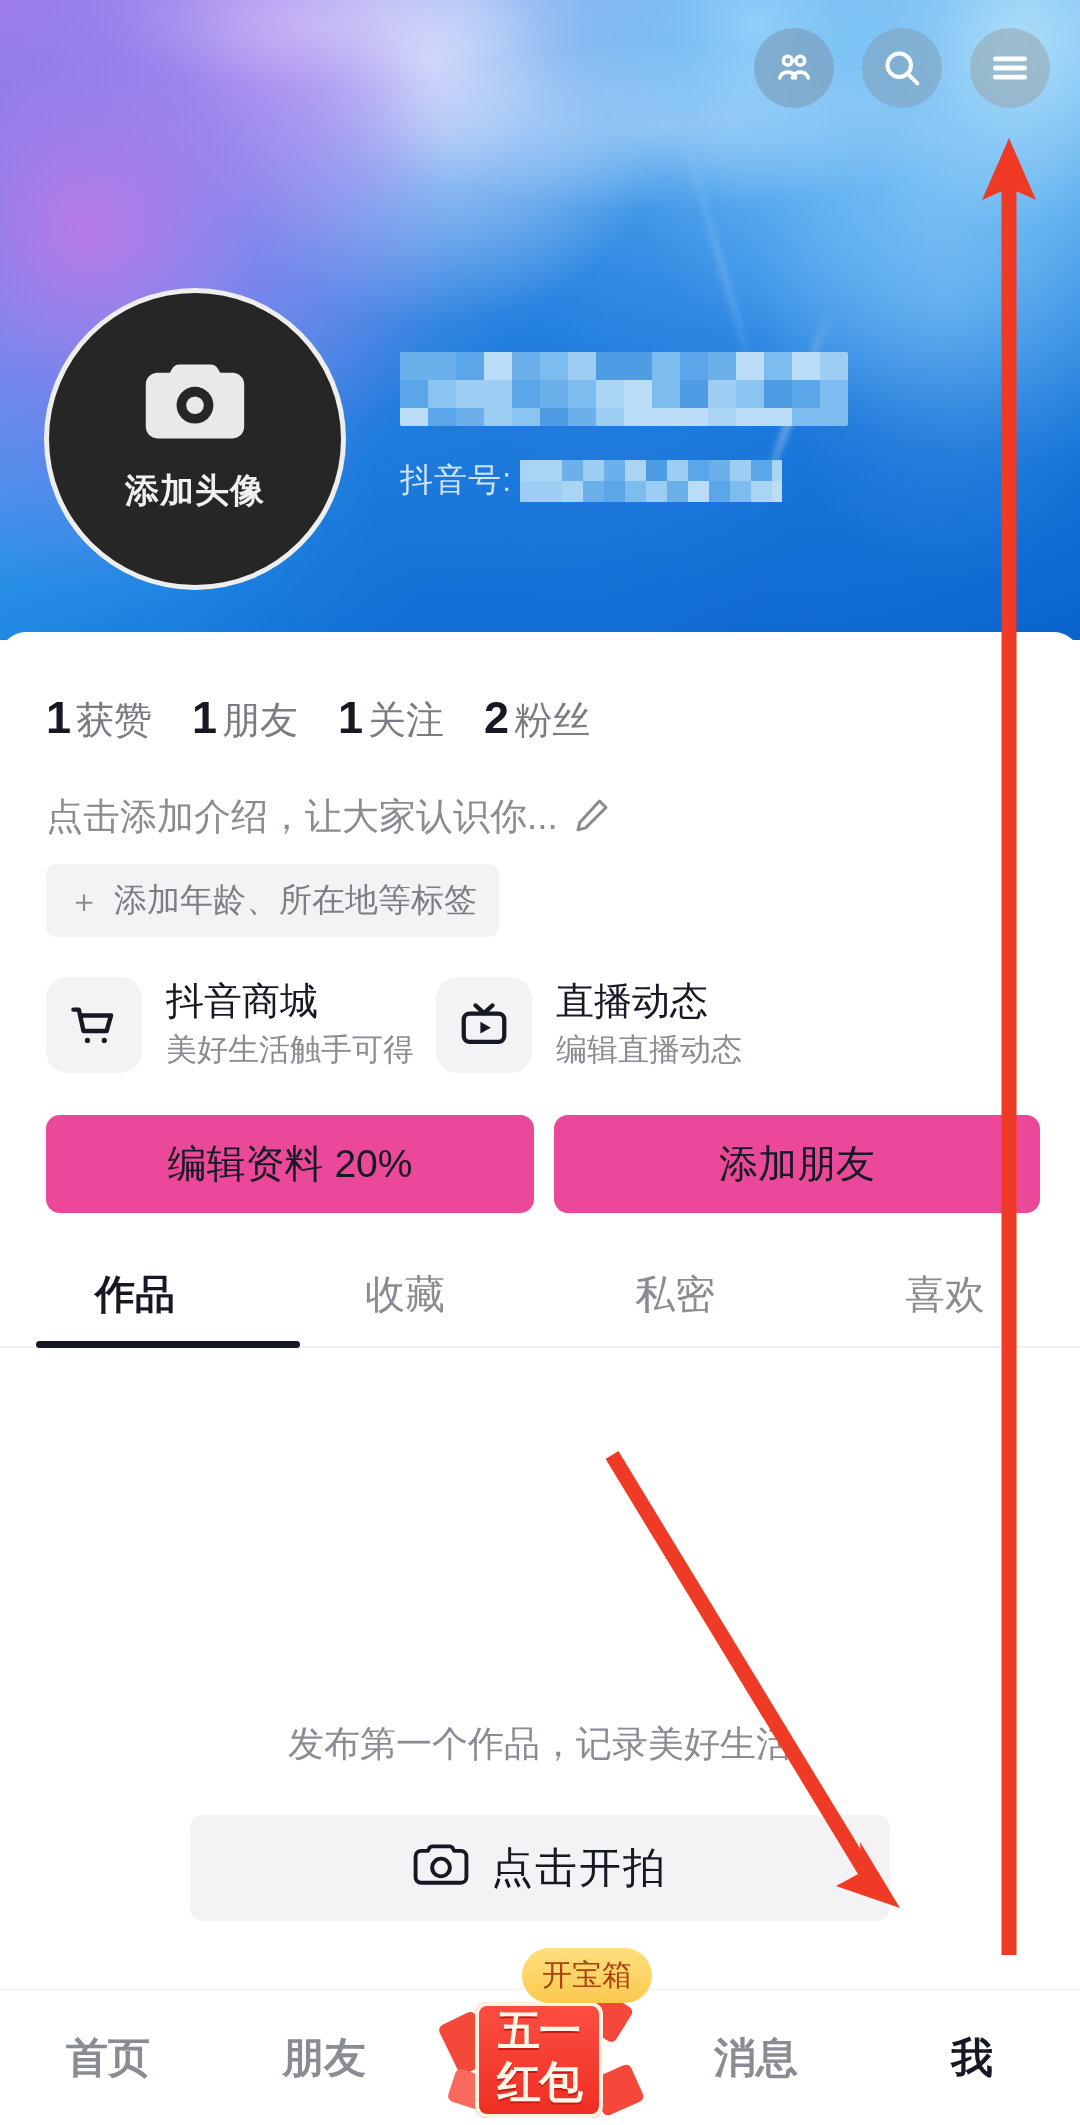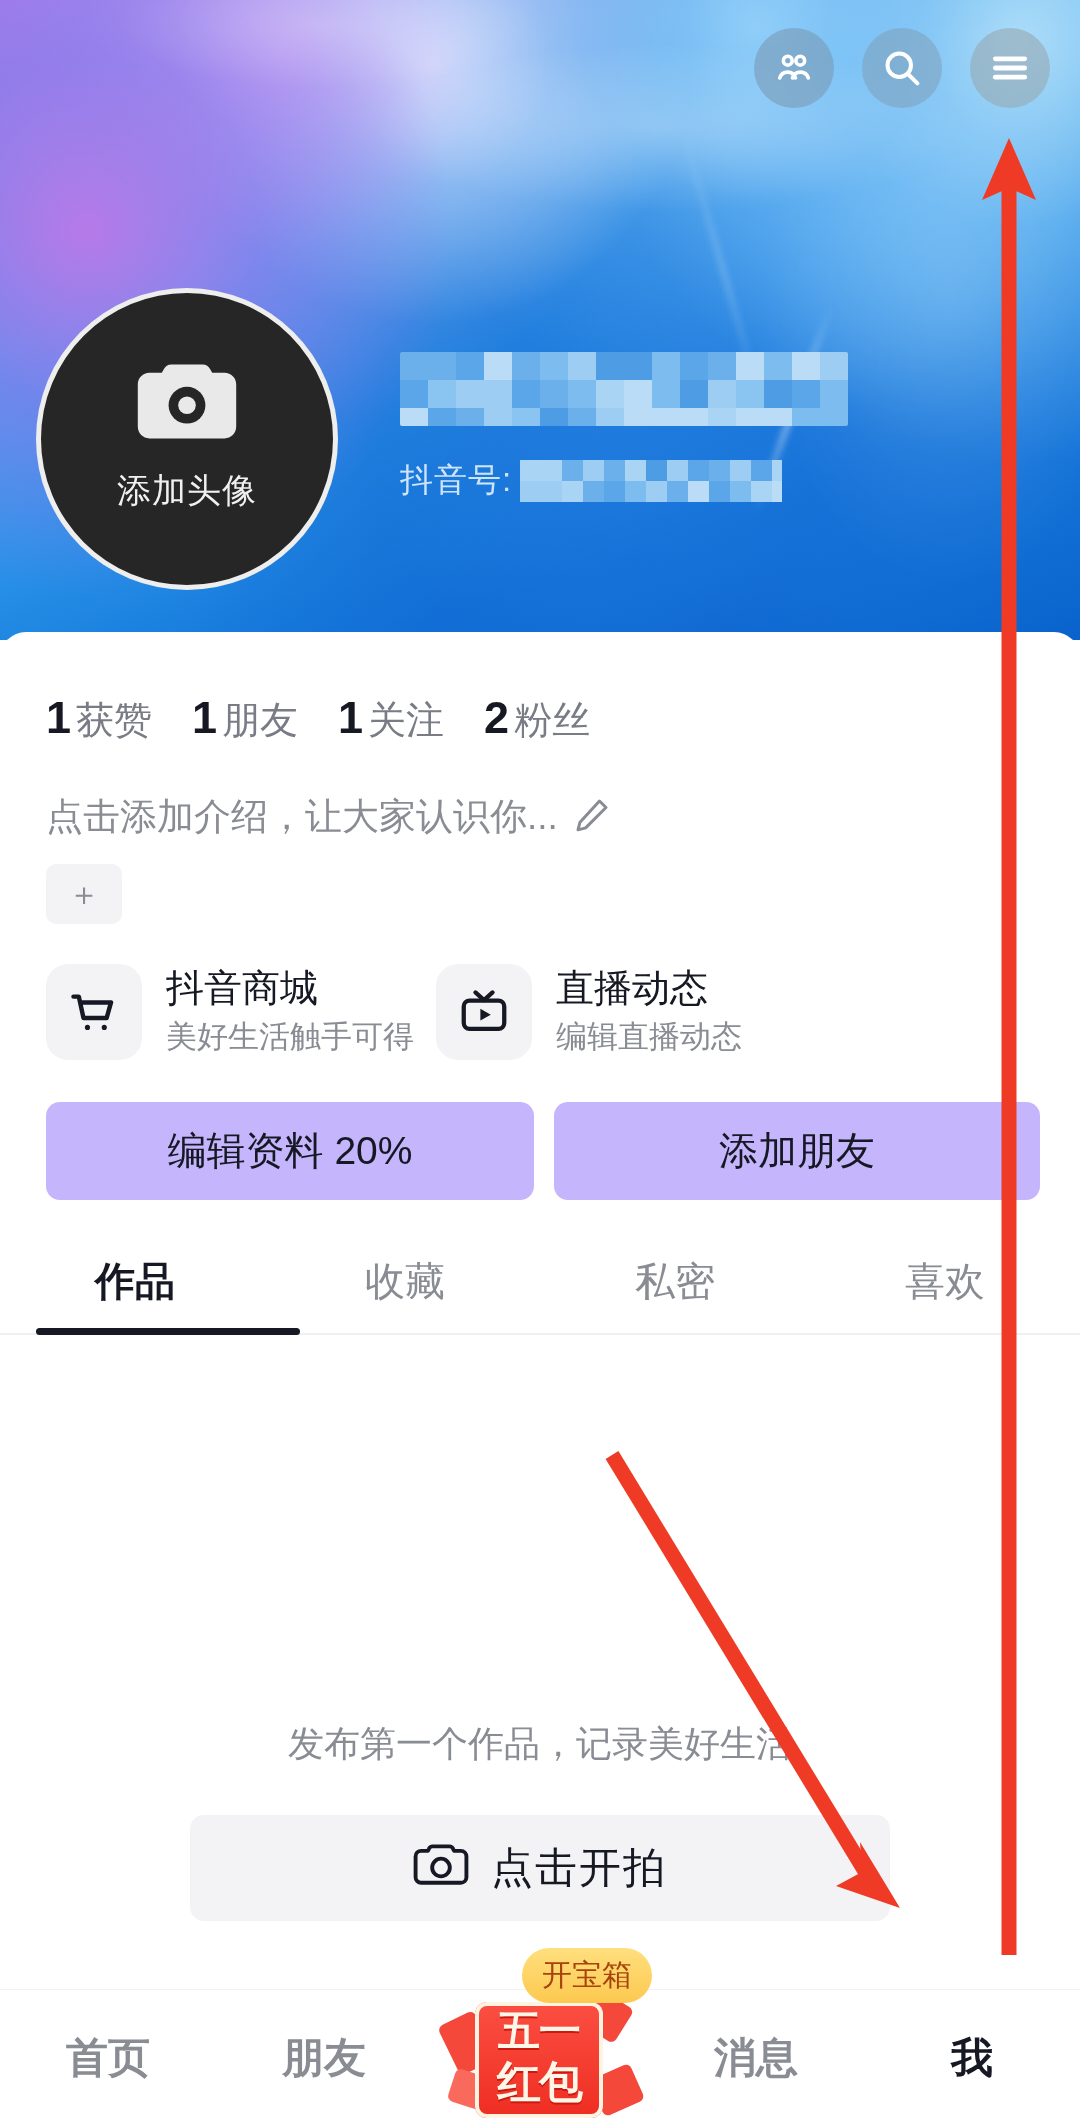"添加头像" .avatar-wrap { font-weight: none -> bold; left: 36px -> 44px }
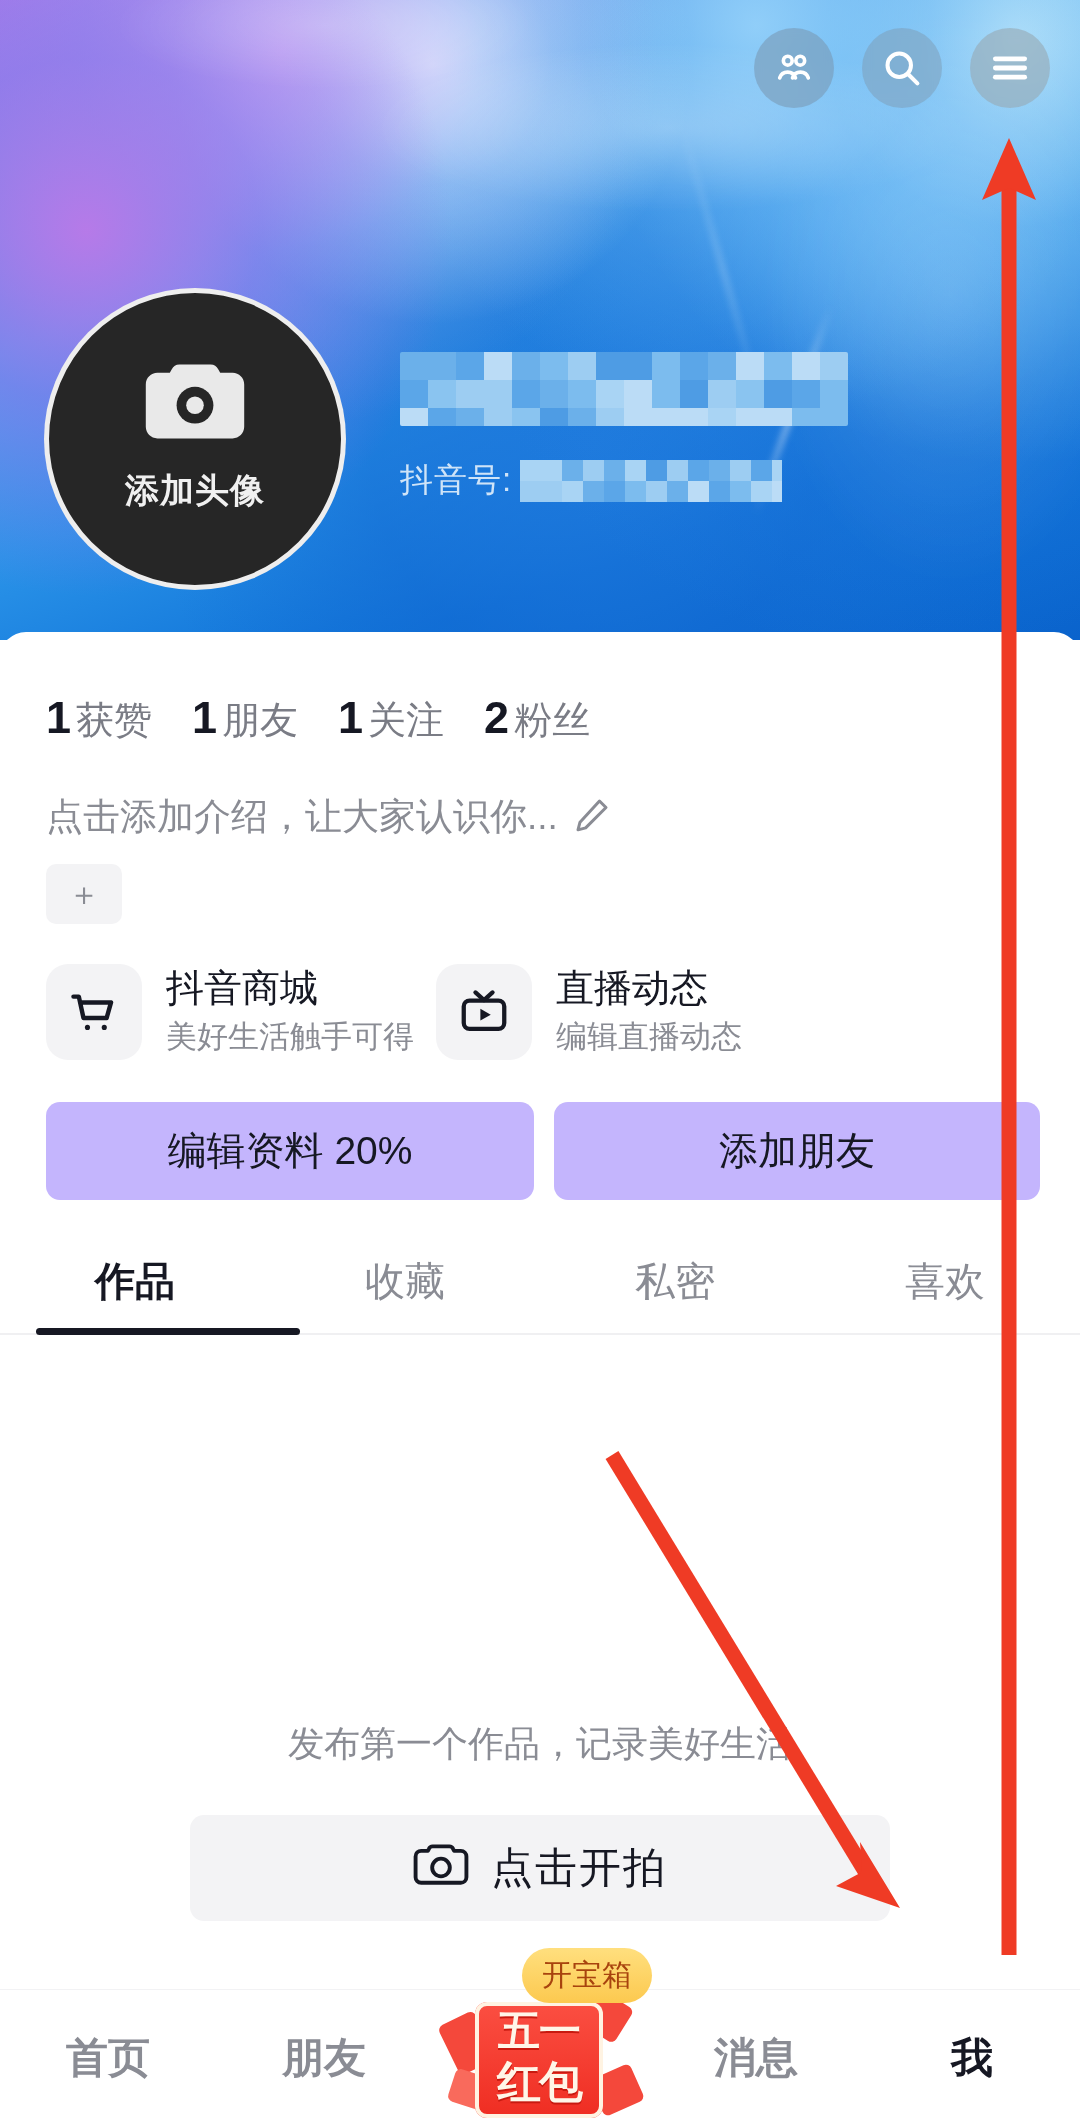"添加年龄、所在地等标签" span.tlbl { html: none -> <span>添加年龄、所在地等标签</span> }
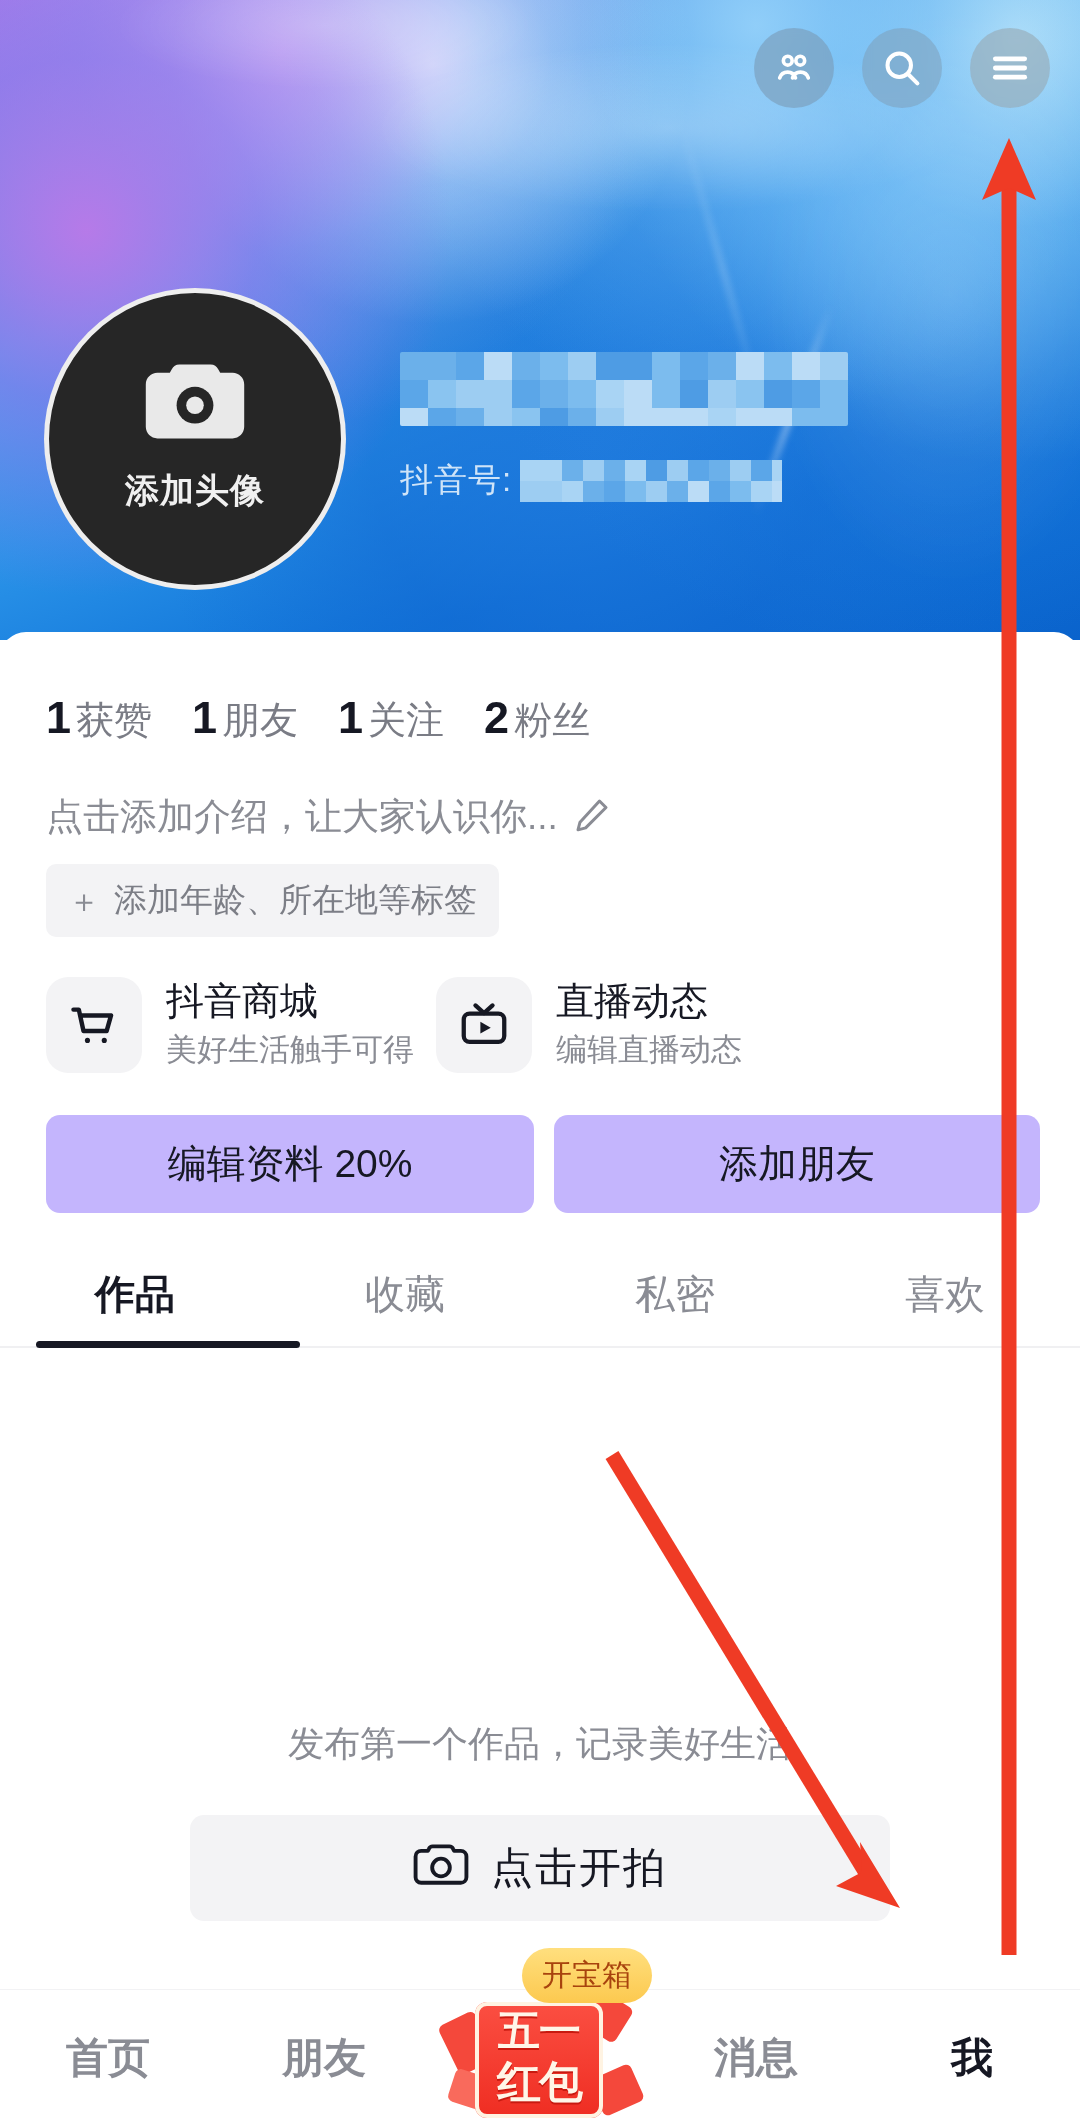"编辑资料 20%" .act-btn { background: #c4b5fd -> #ec4899 }
